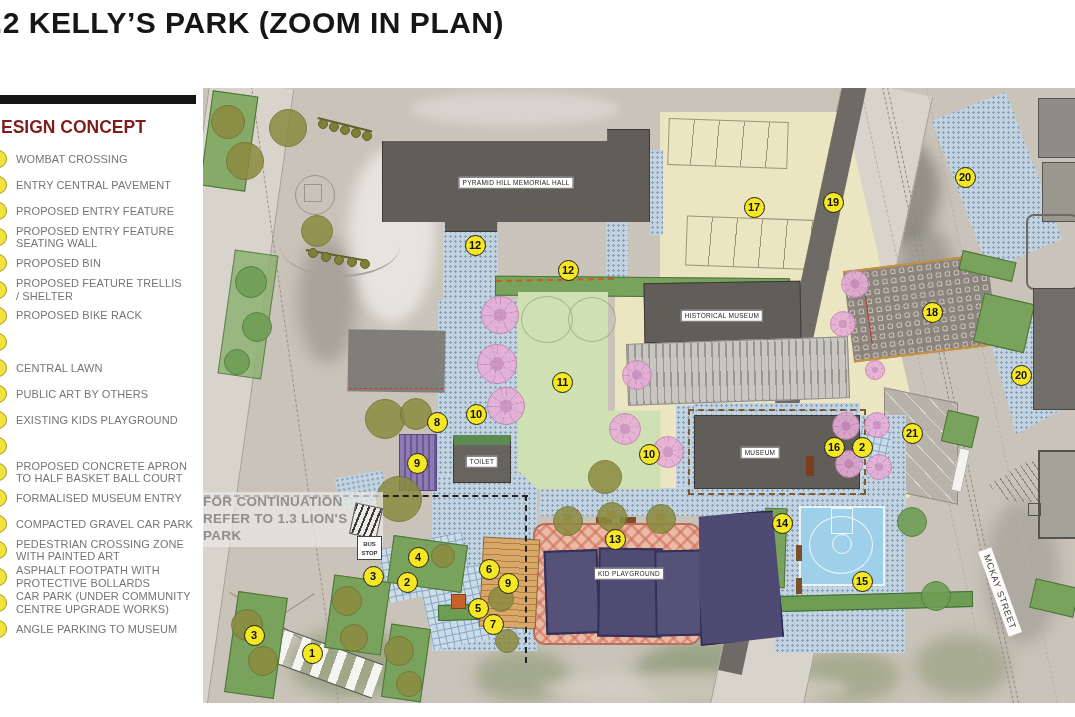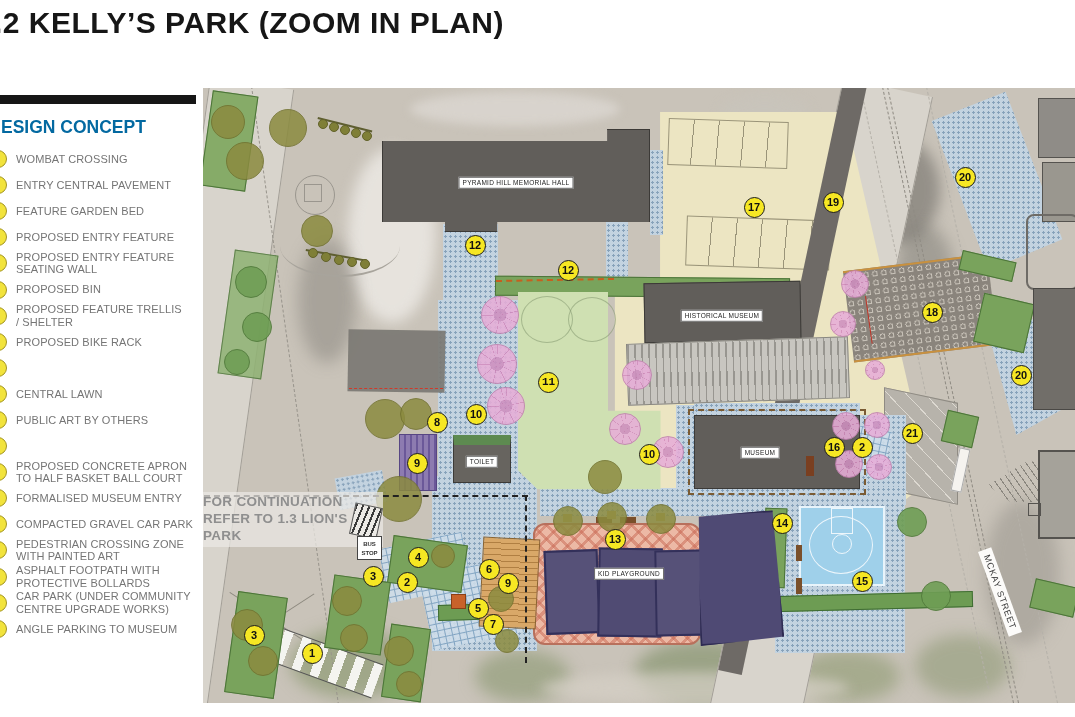"ESIGN CONCEPT" #legend-header { color: #0369a1 -> #7f1d1d }
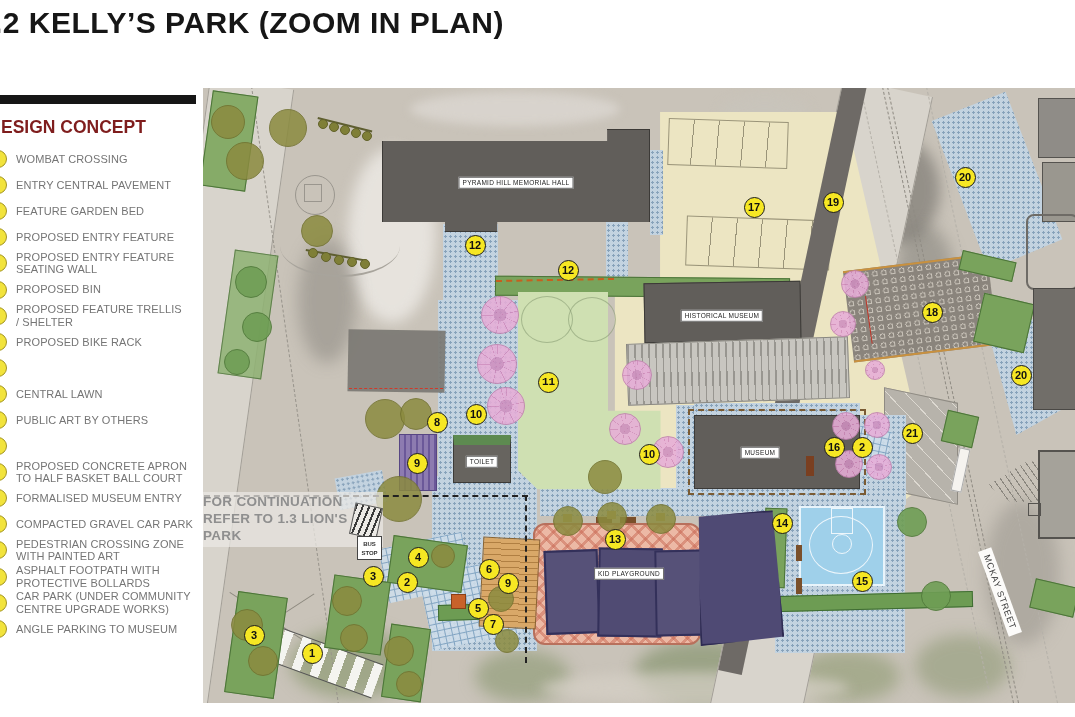"FEATURE GARDEN BED" div.legend-item { html: <div> <span></span> <span>FEATURE GARDEN BED</span> </div> -> none }
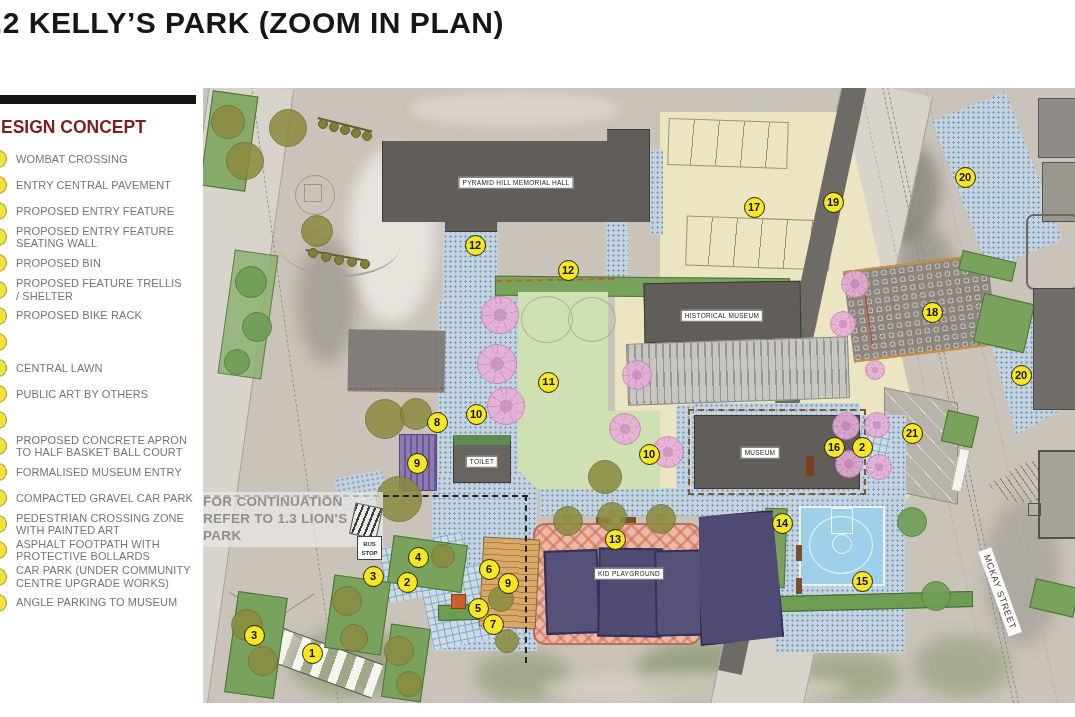"11" div.mk { font-family: Liberation Mono, monospace -> none; left: 538px -> 552px }
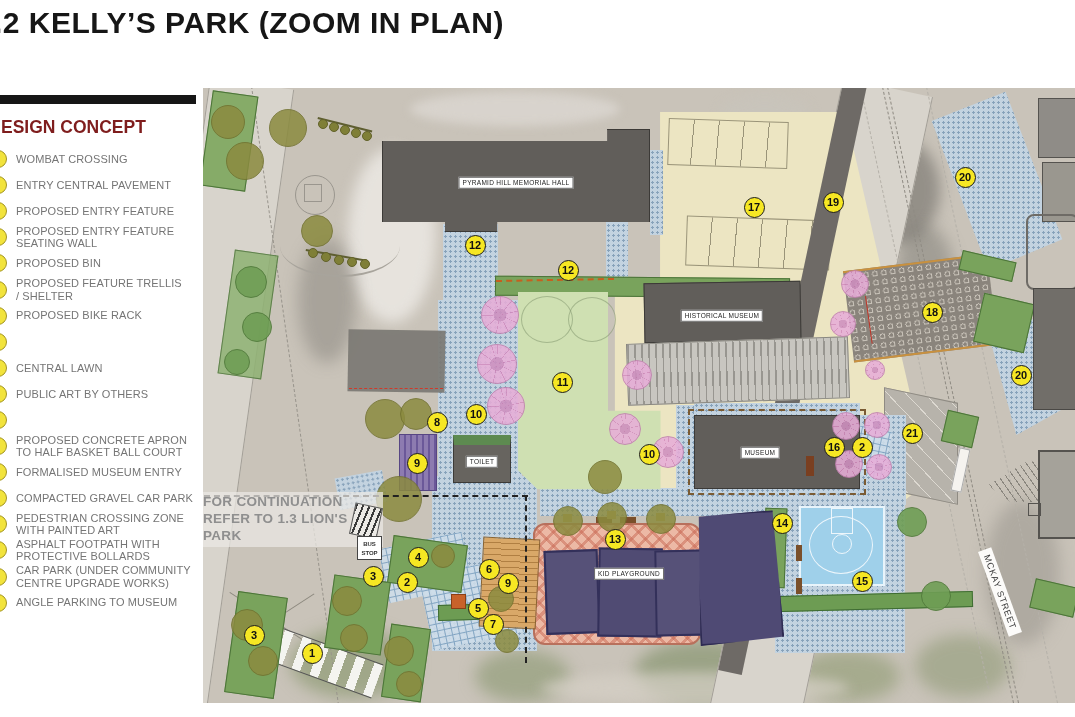"EXISTING KIDS PLAYGROUND" div.legend-item { html: none -> <div> <span></span> <span>EXISTING KIDS PLAYGROUND</span> </div> }
